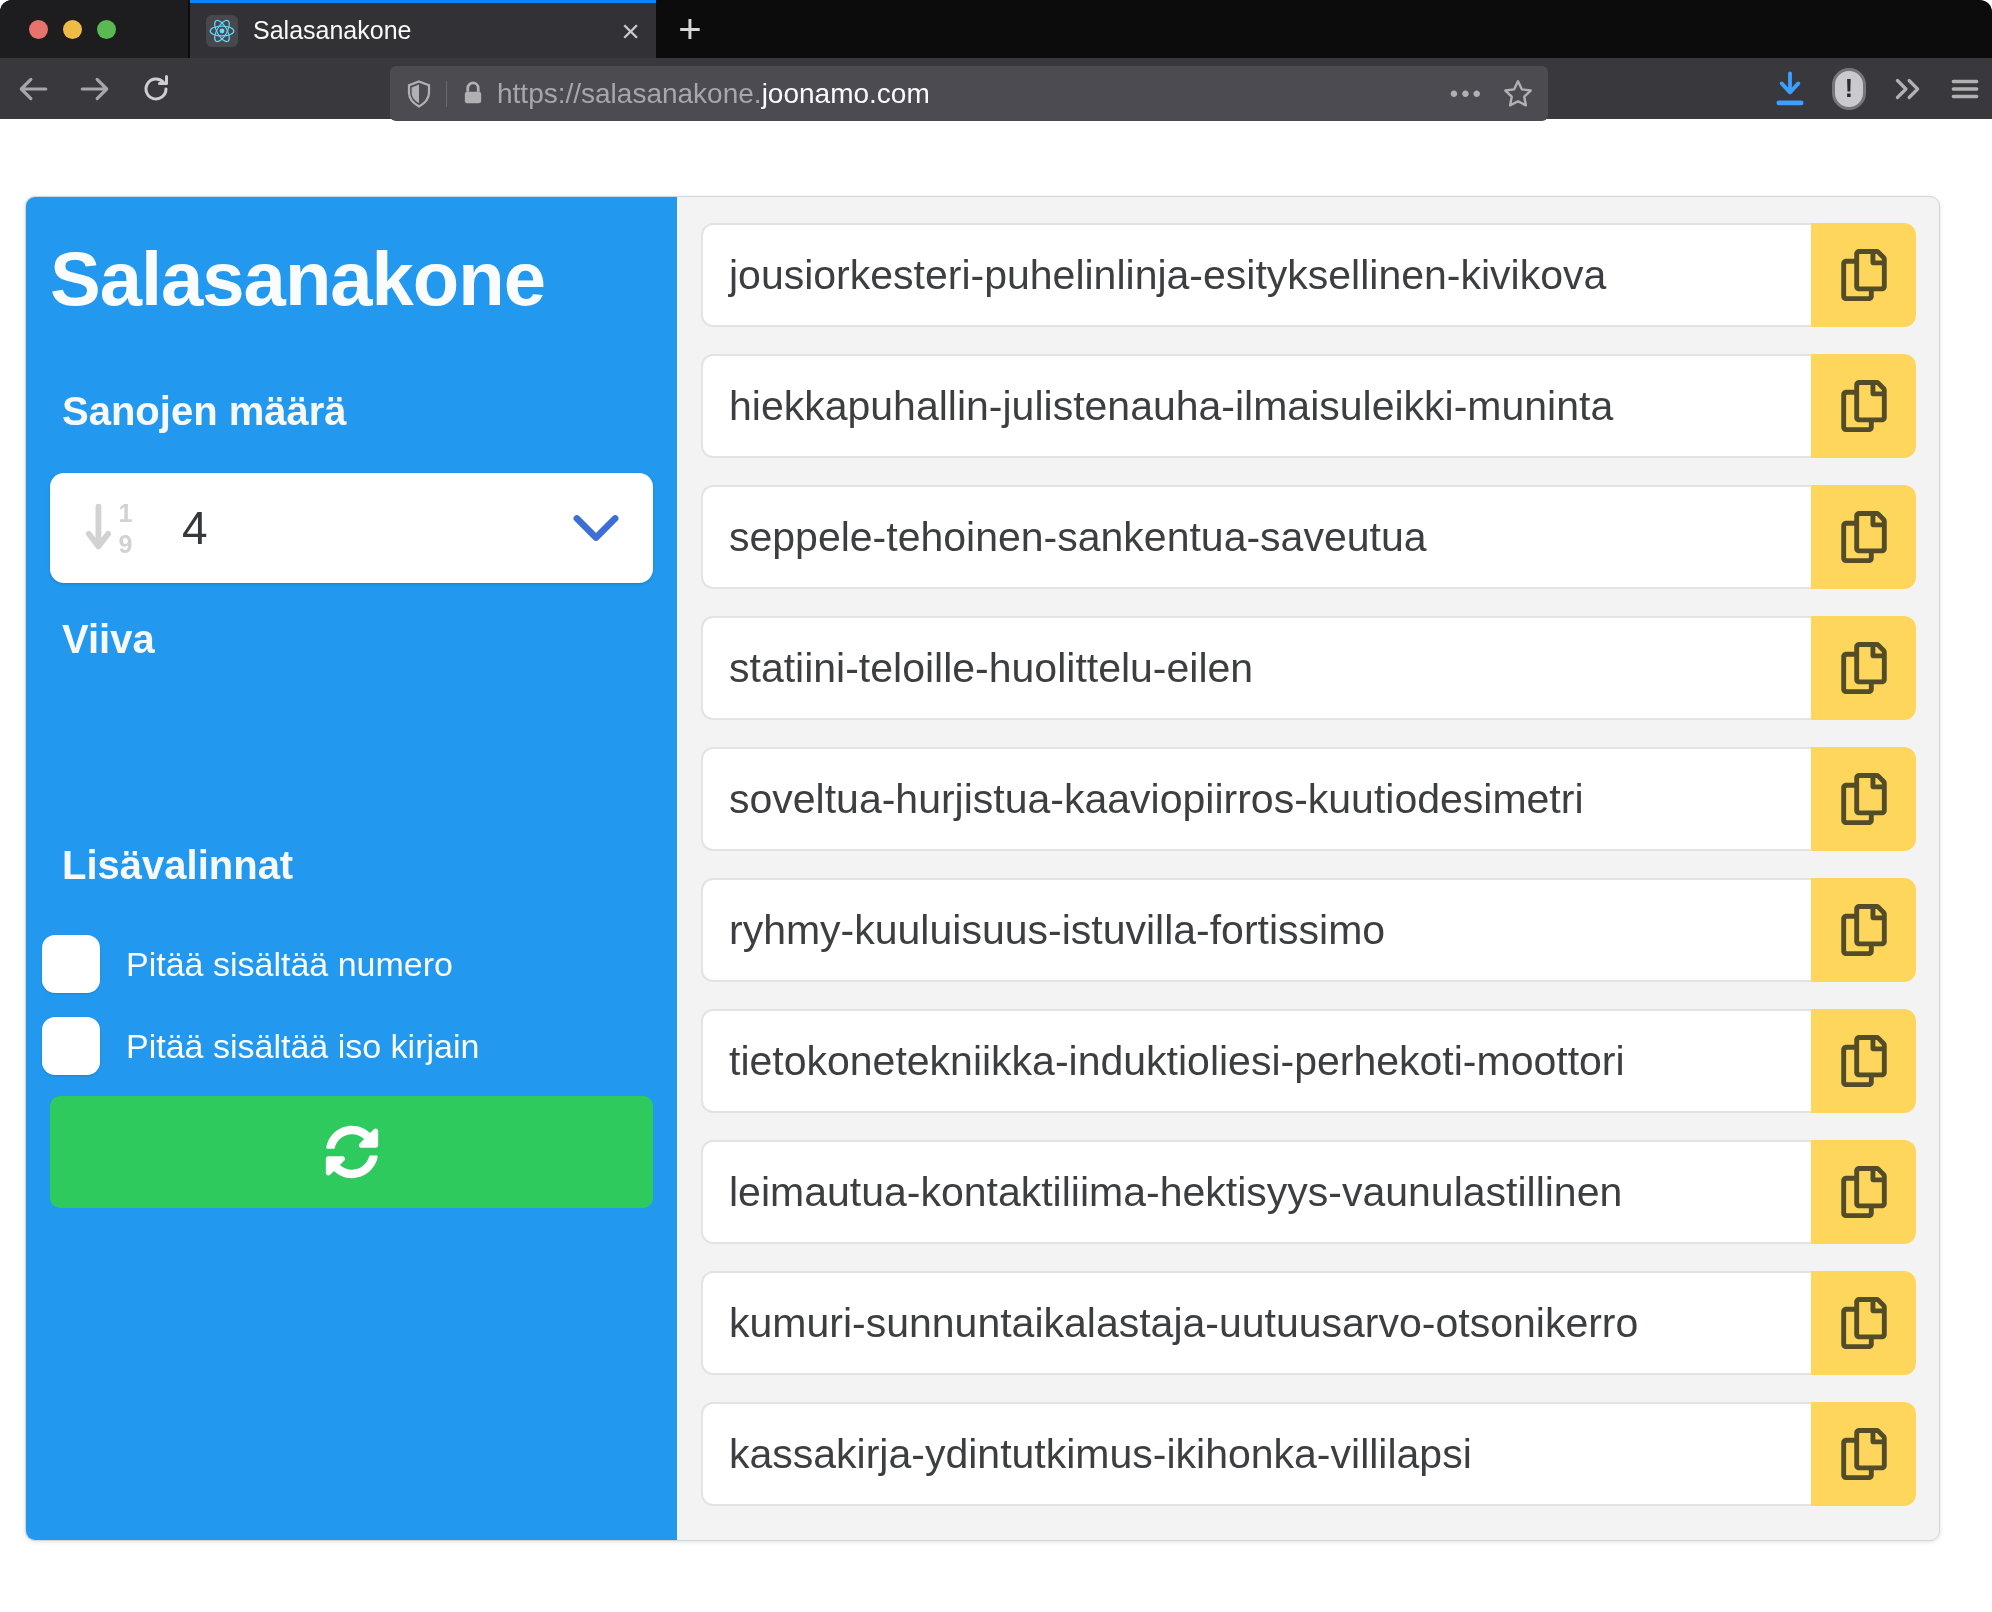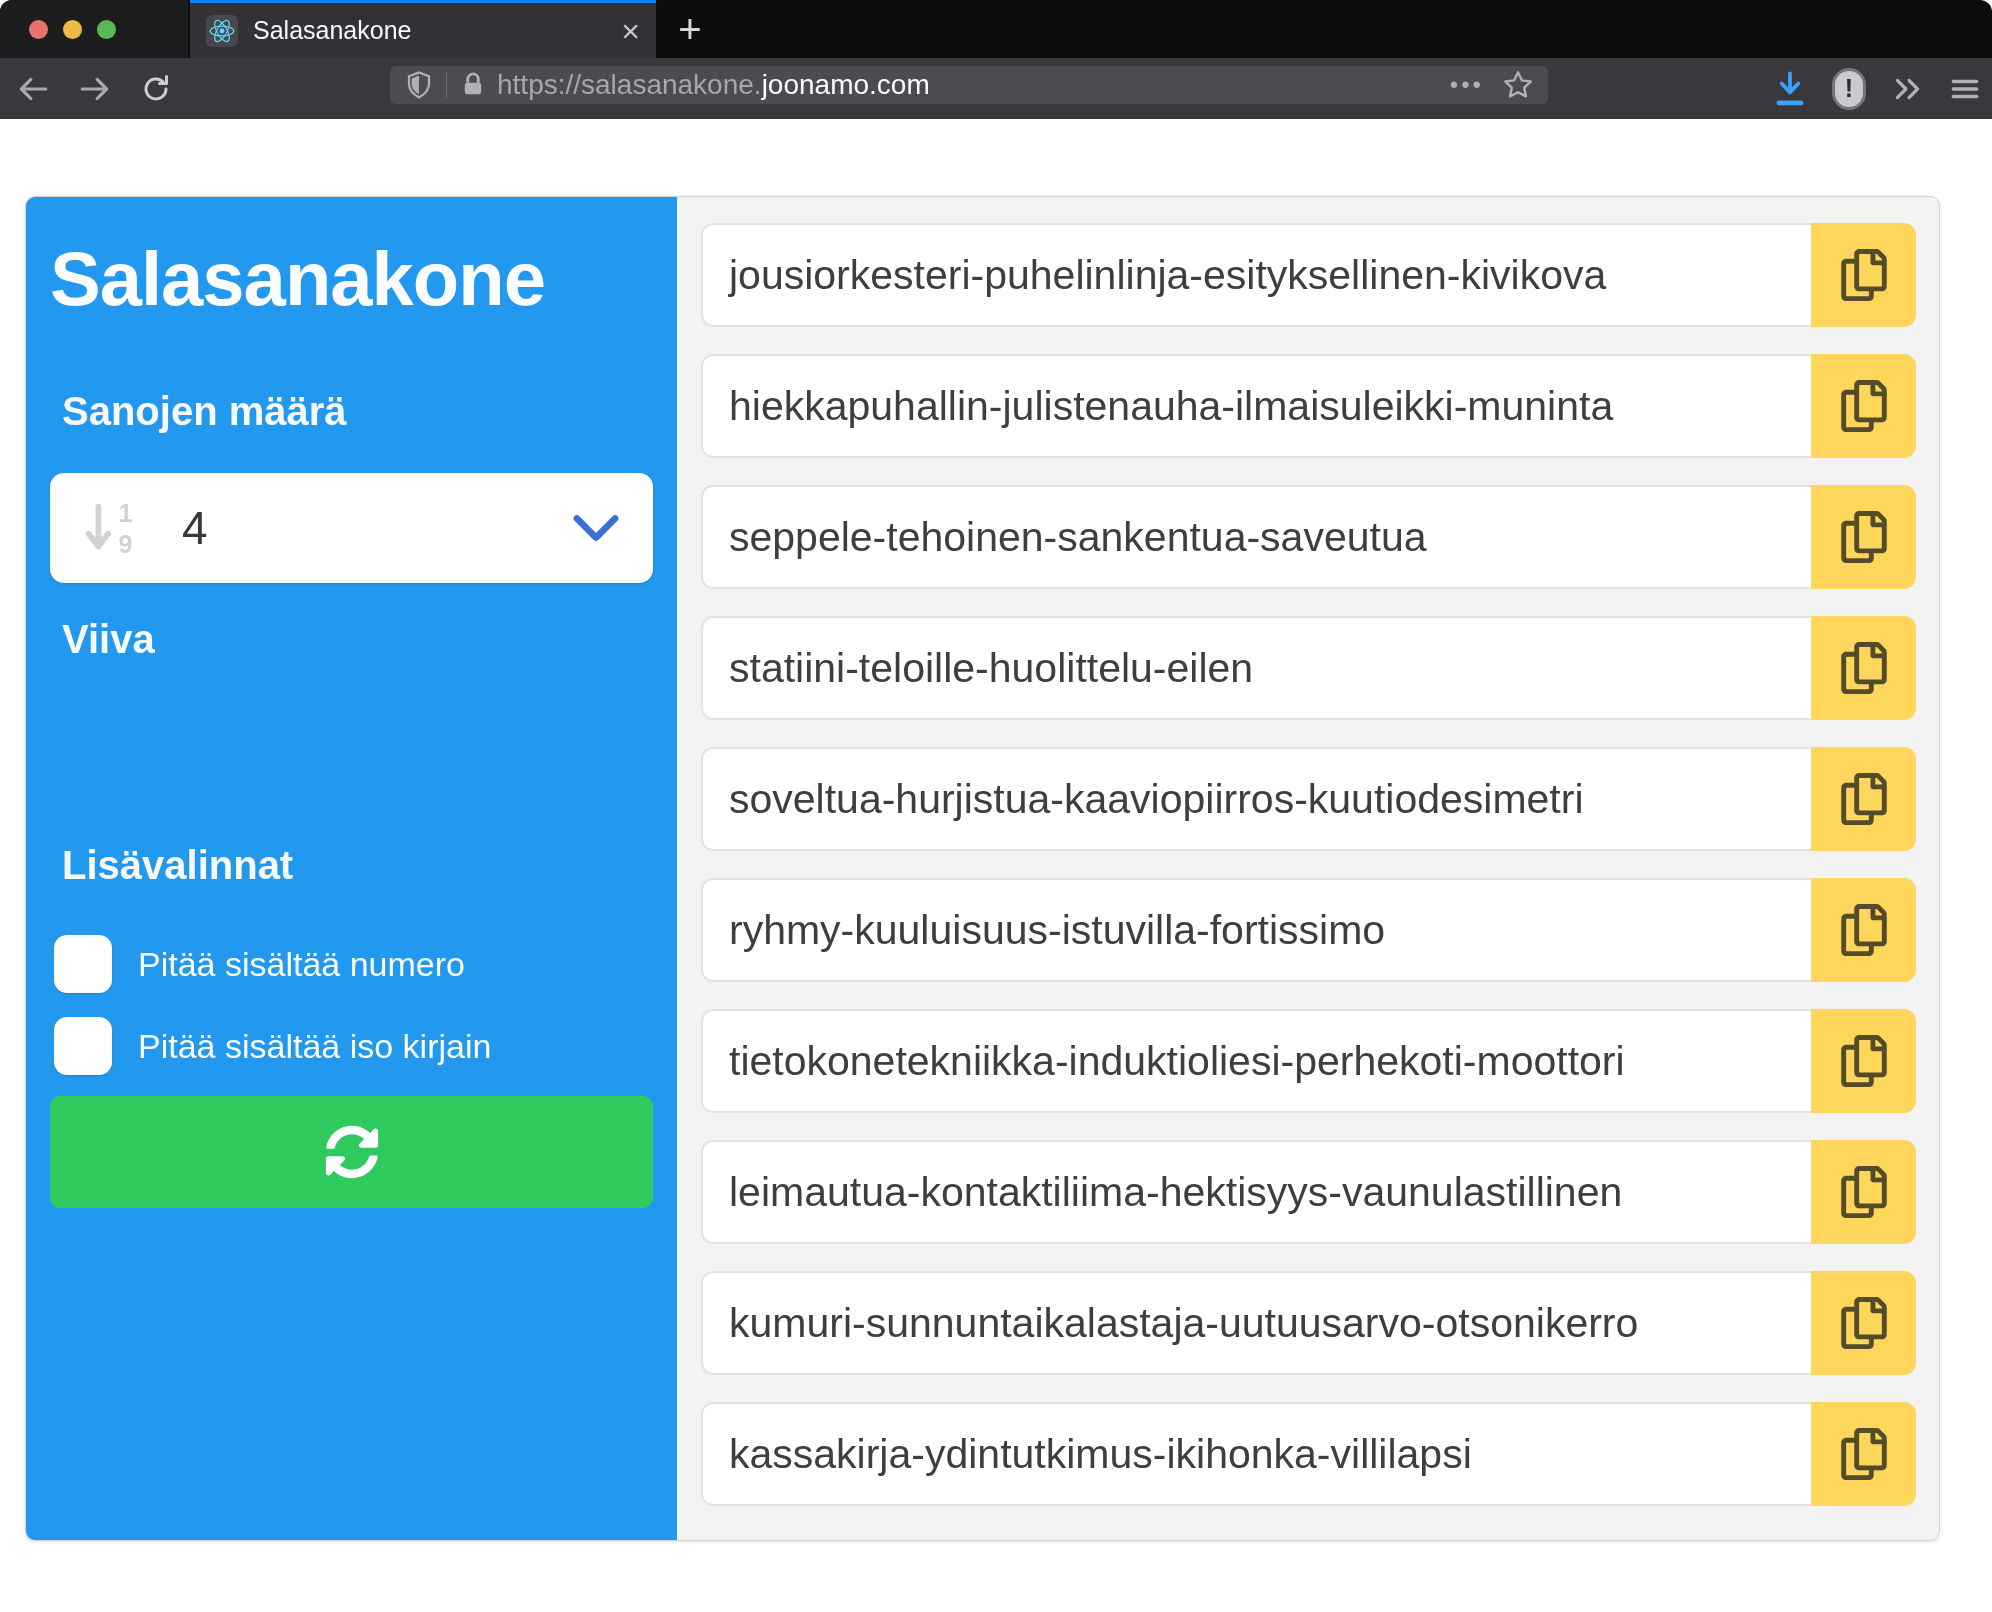"https://salasanakone.joonamo.com" .urlbar { height: 38px -> 55px }
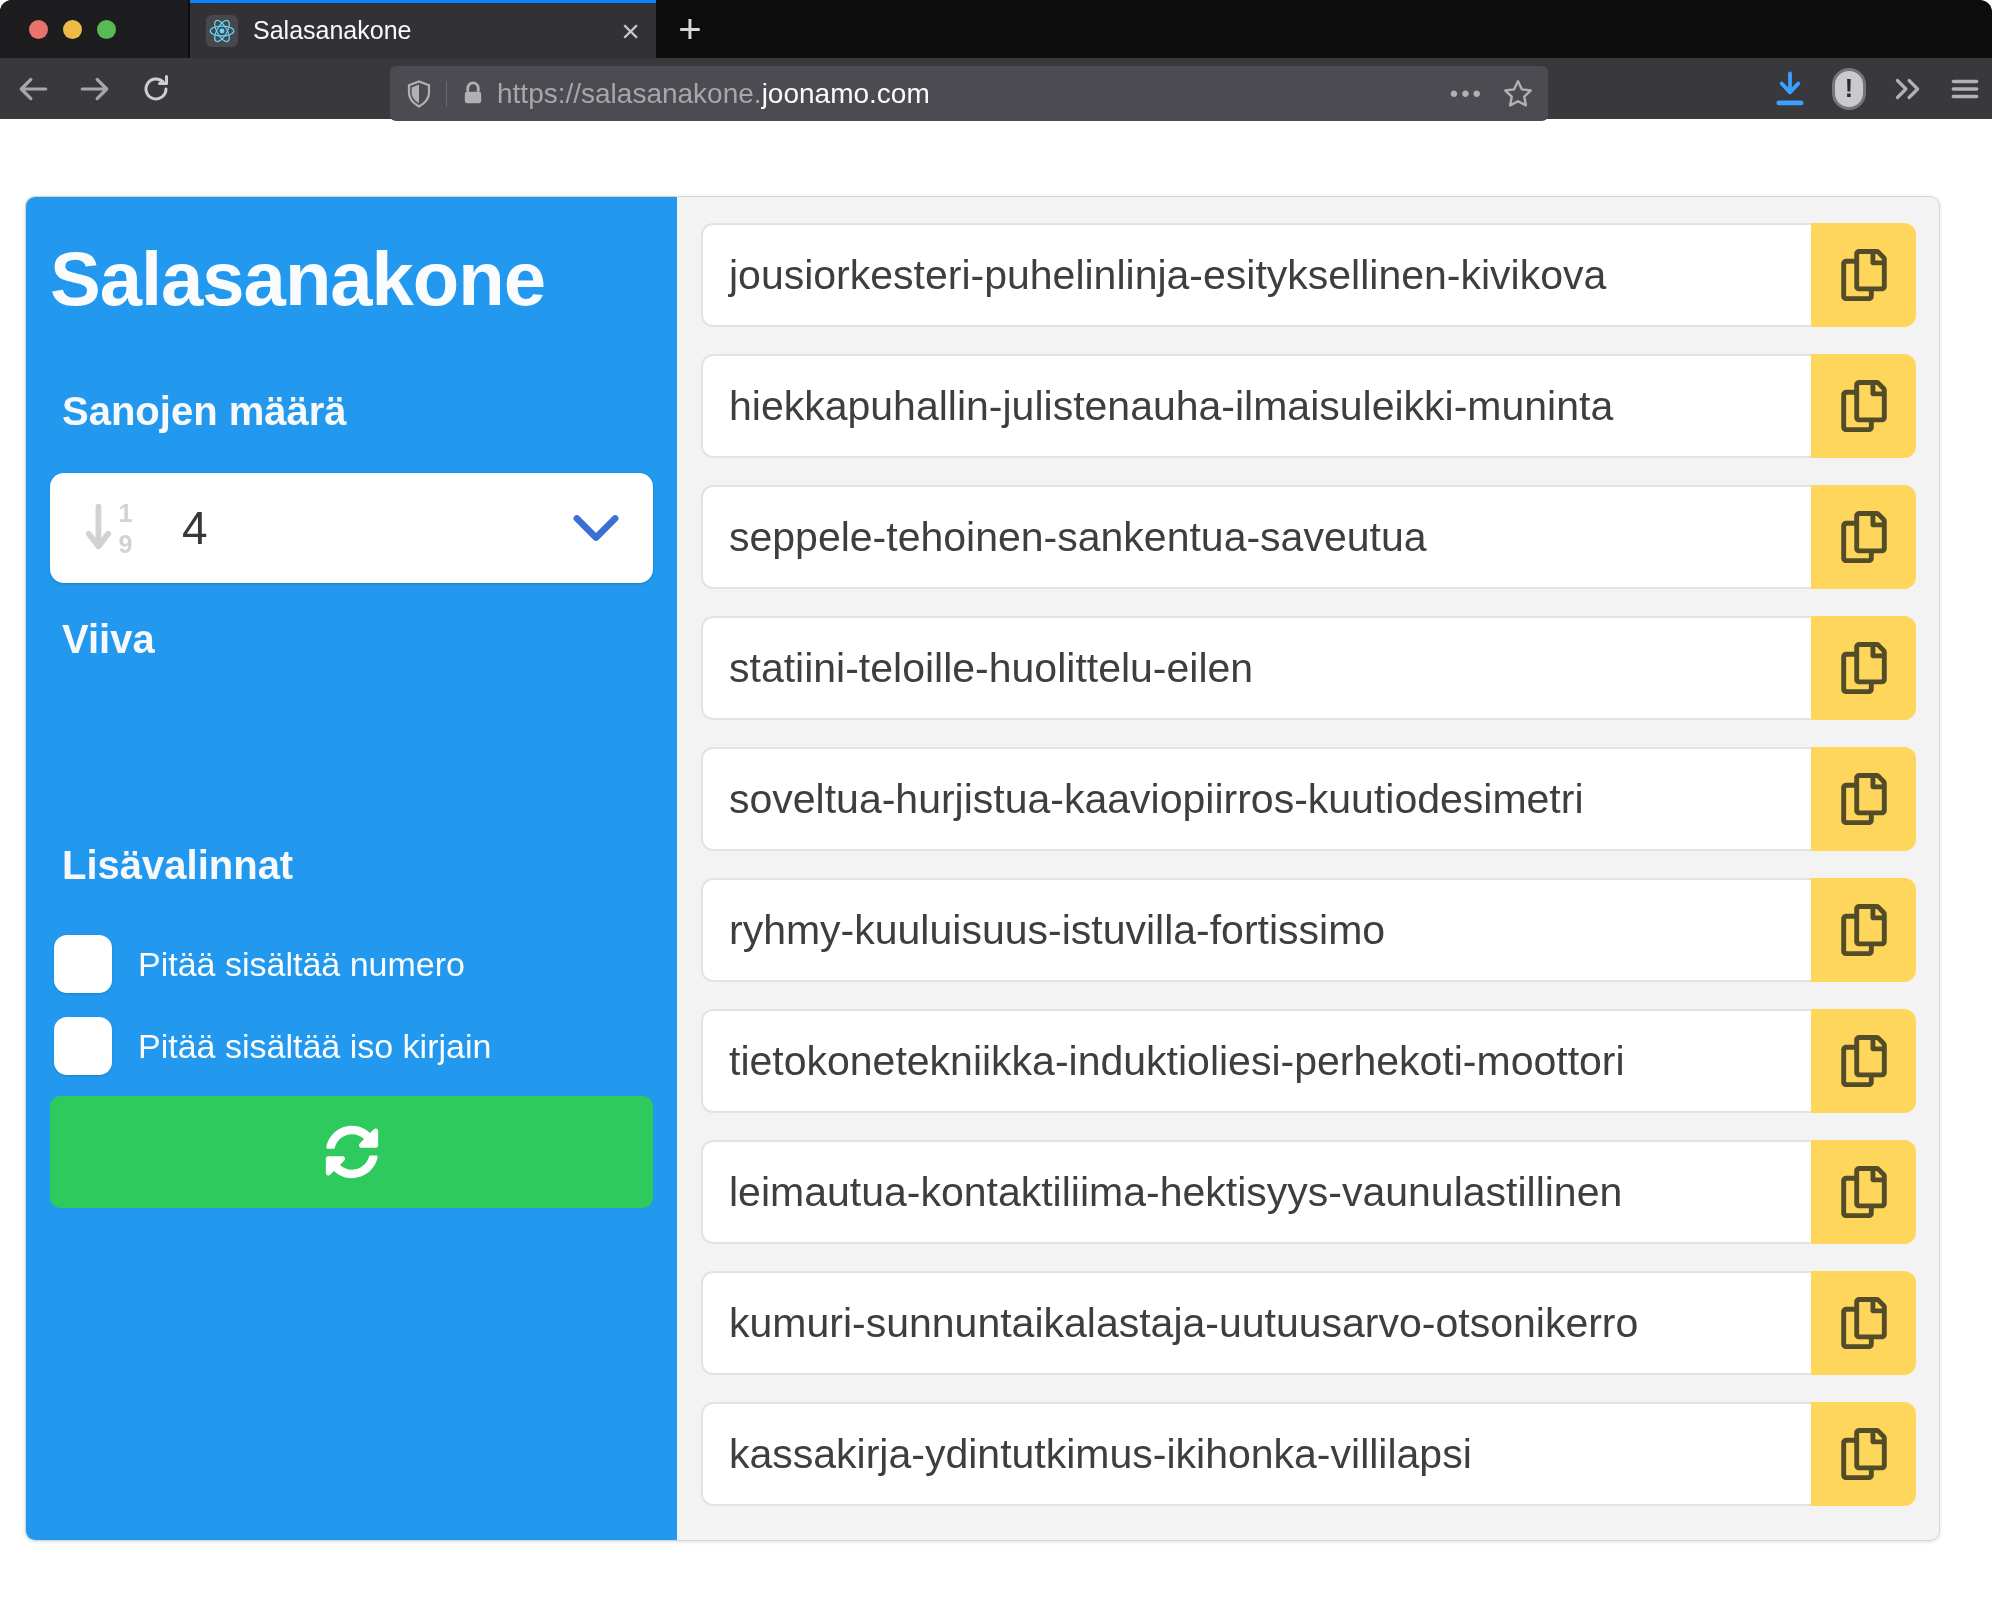"Pitää sisältää numero" .check { left: 28px -> 16px }
